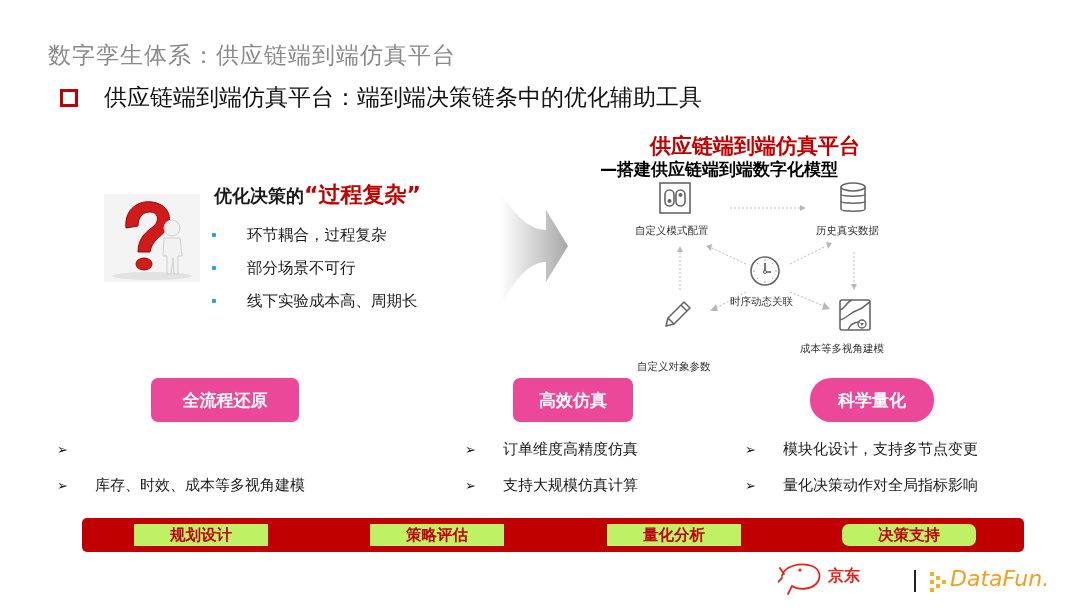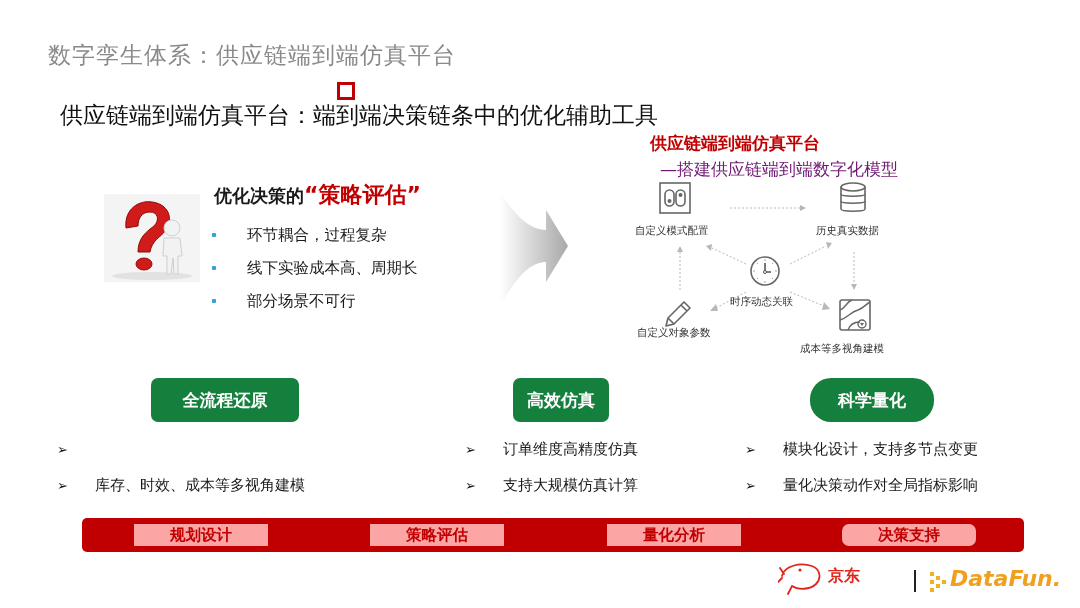"供应链端到端仿真平台：端到端决策链条中的优化辅助工具" .headline { flex-direction: column -> none }
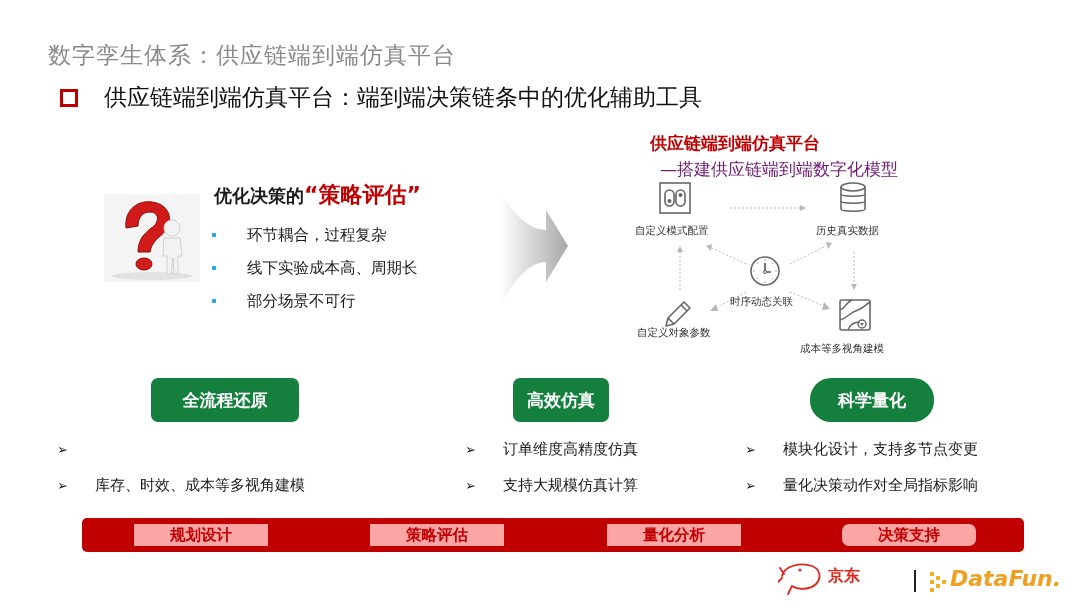"供应链端到端仿真平台" .diag-title { font-size: 17px -> 21px }
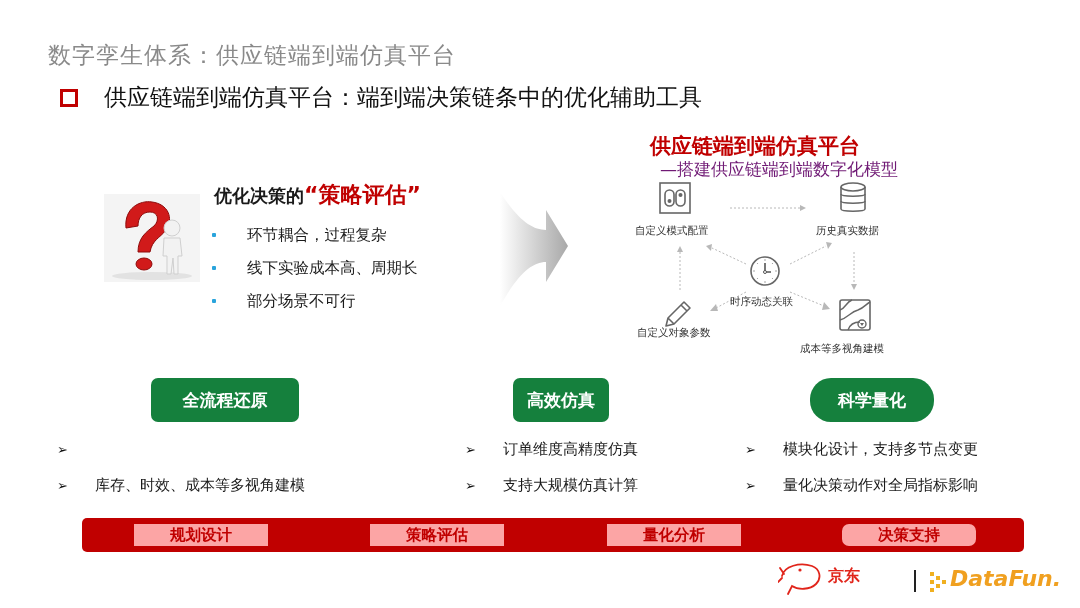"—搭建供应链端到端数字化模型" .diag-sub { color: #701a75 -> #000000; font-weight: normal -> bold; left: 660px -> 600px }
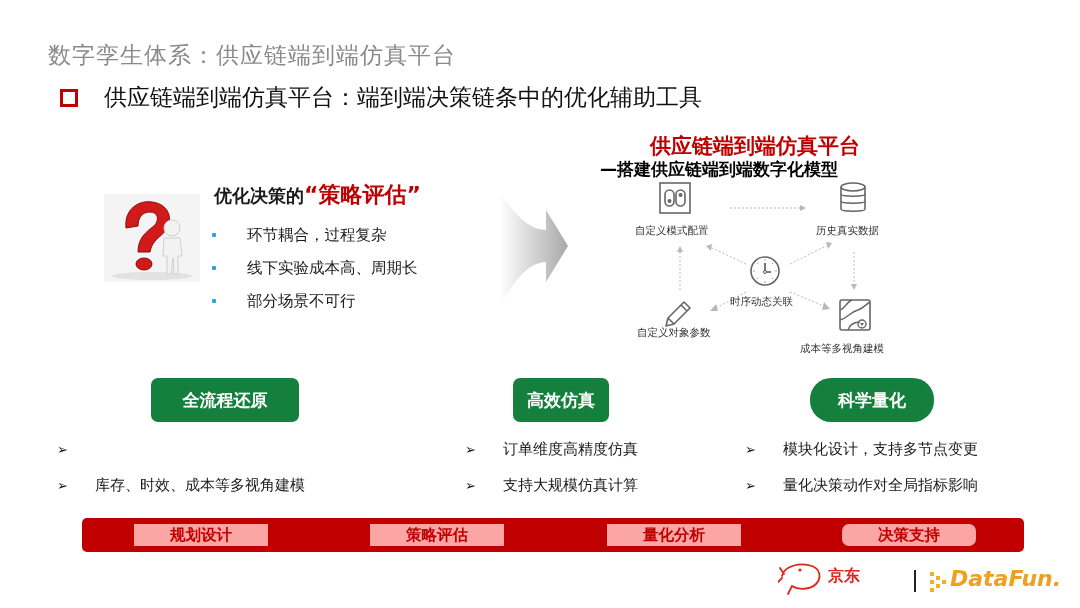"“策略评估”" span.hl { text: 策略评估 -> 过程复杂 }
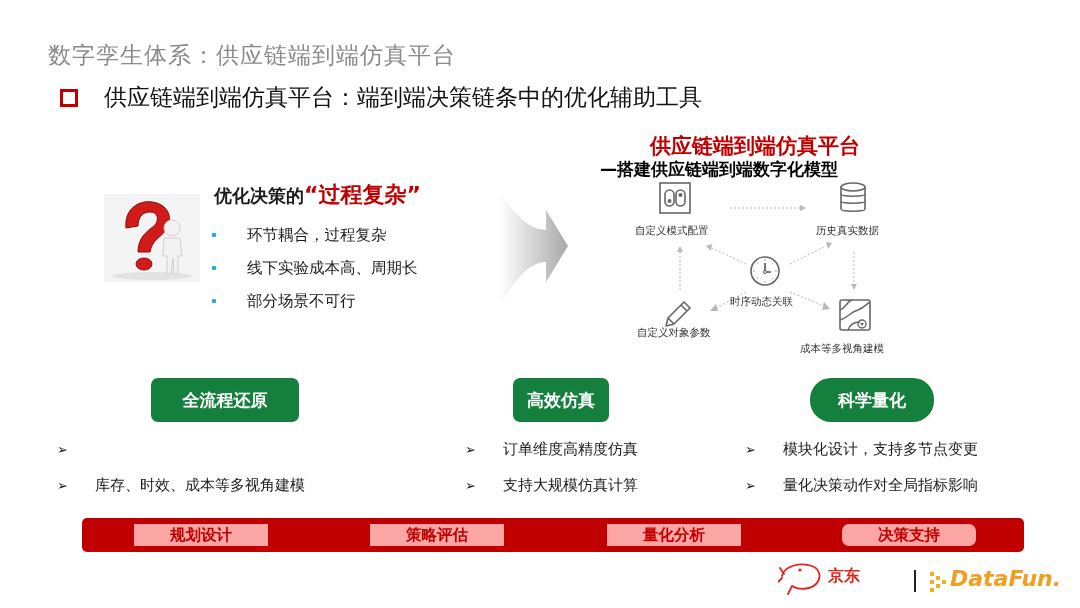"线下实验成本高、周期长" li { order: before "部分场景不可行" -> after "部分场景不可行" }
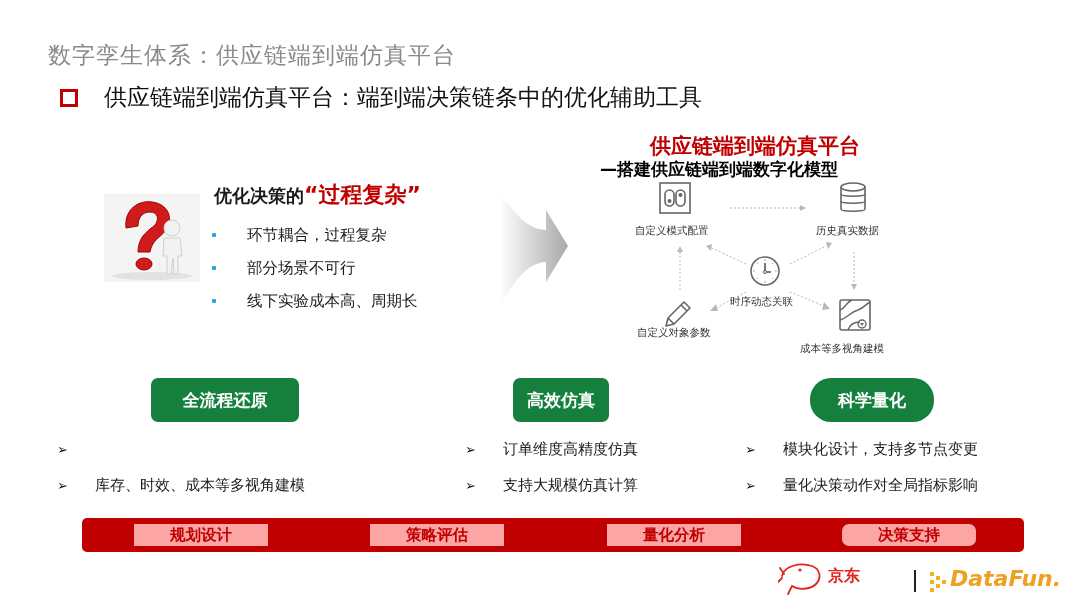"自定义对象参数" div.abs { top: 326px -> 360px }
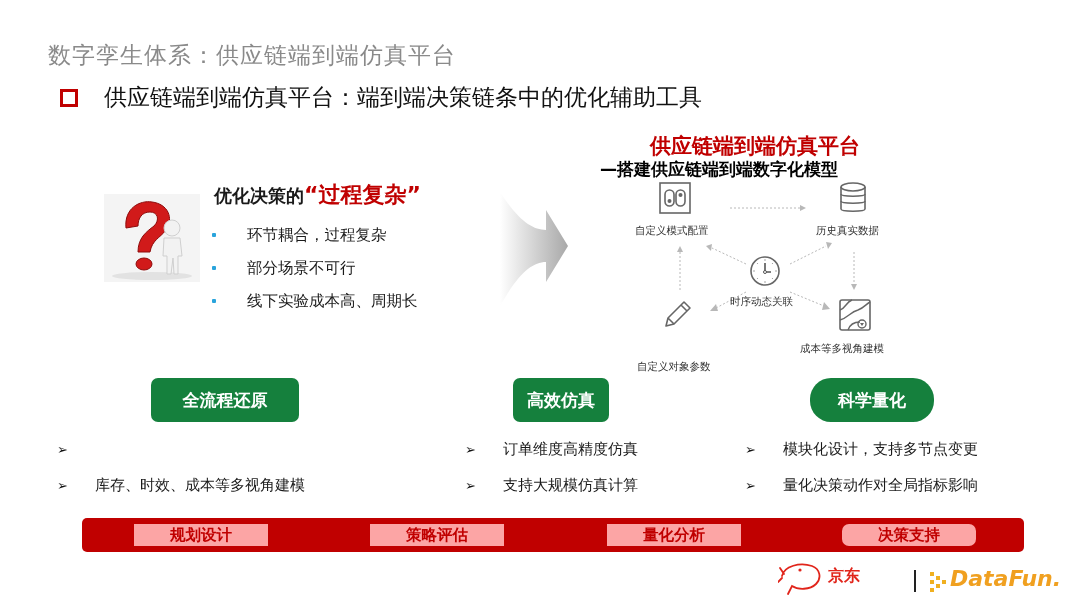"全流程还原" .pill { background: #15803d -> #ec4899 }
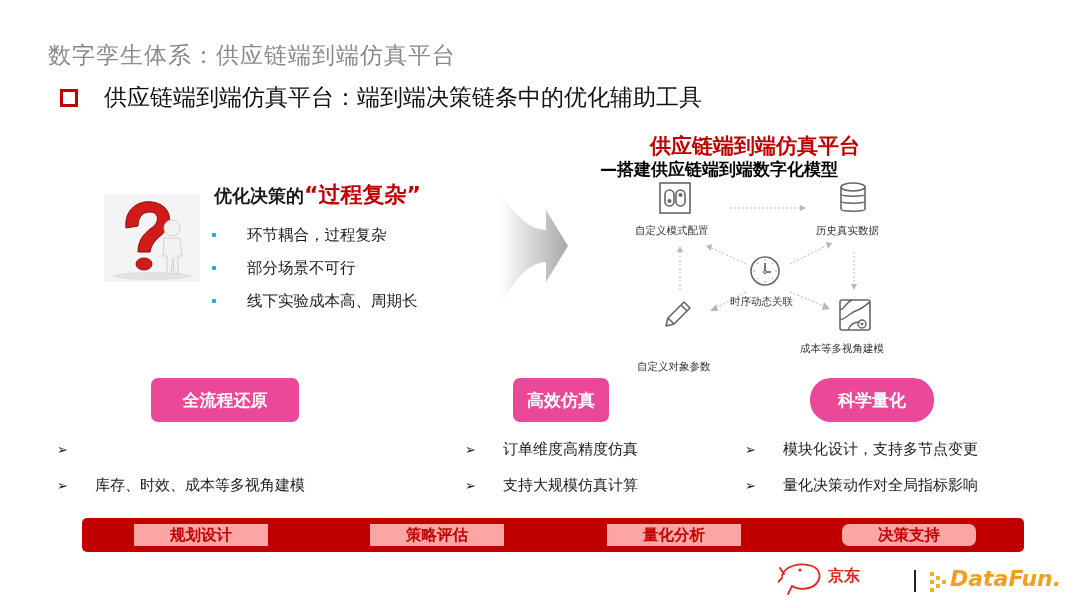"高效仿真" div.abs { width: 96px -> 120px }
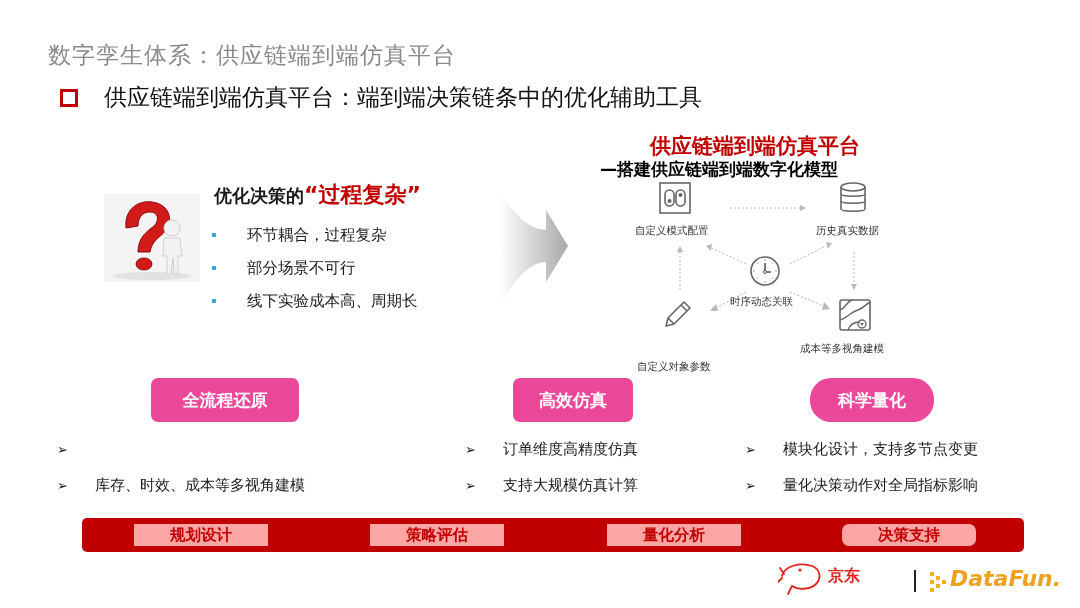"规划设计" .bar-box { background: #fca5a5 -> #bef264 }
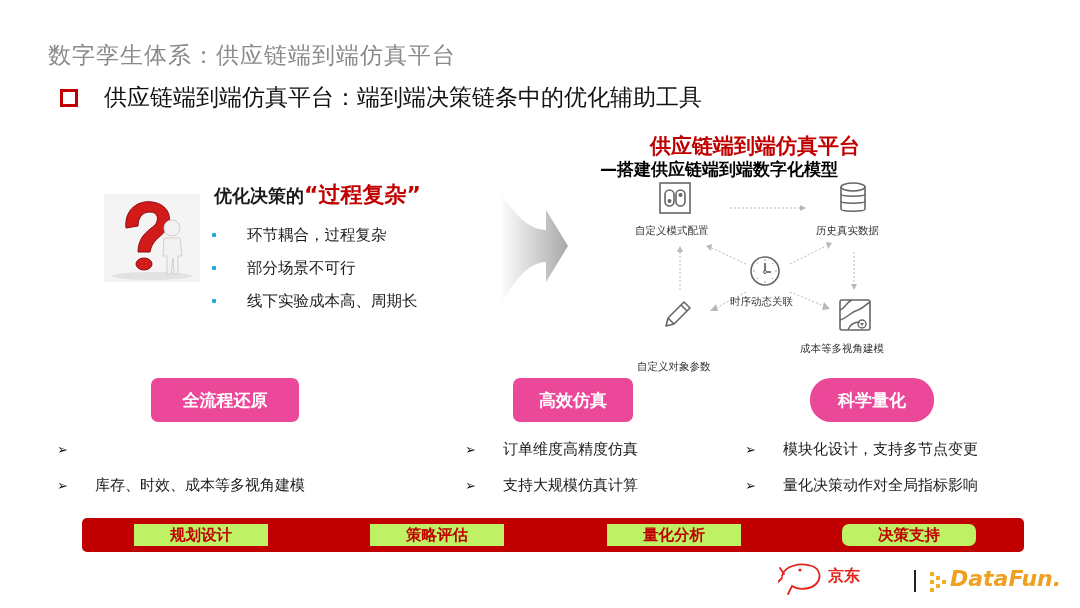"DataFun." .logo-df { font-weight: bold -> normal }
